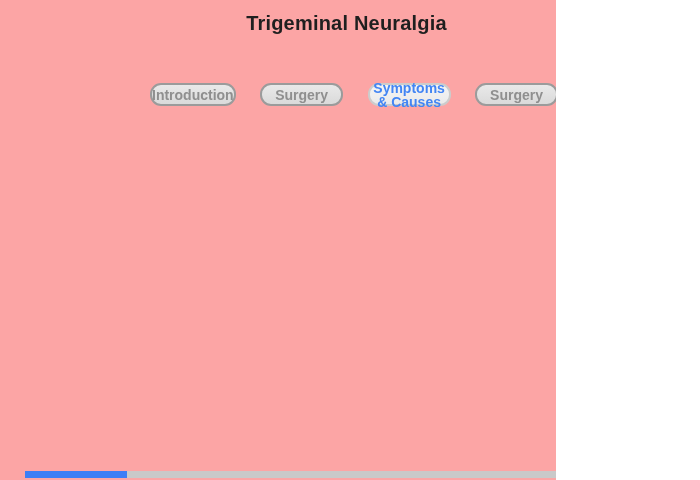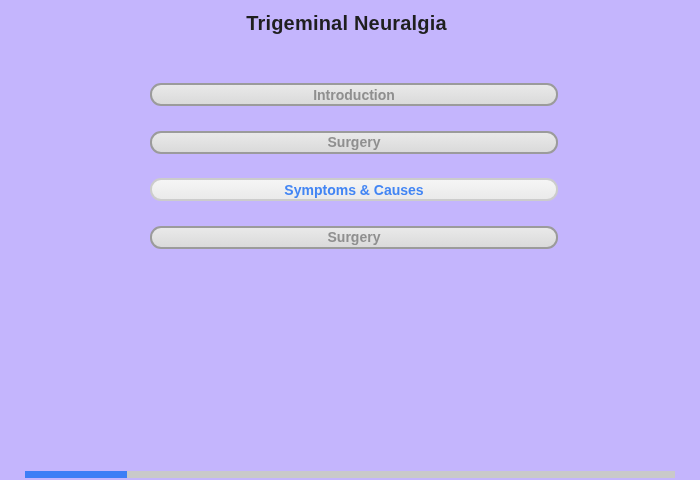"Trigeminal Neuralgia" .stage { background: #c4b5fd -> #fca5a5; width: 700px -> 556px }
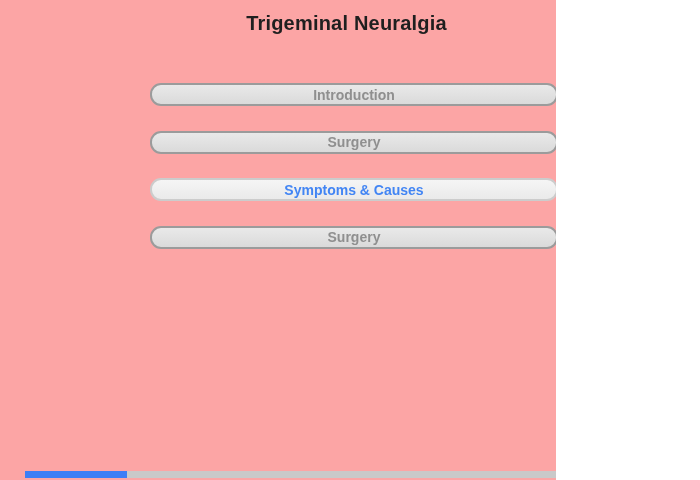"Introduction" .menu { flex-direction: column -> row }
